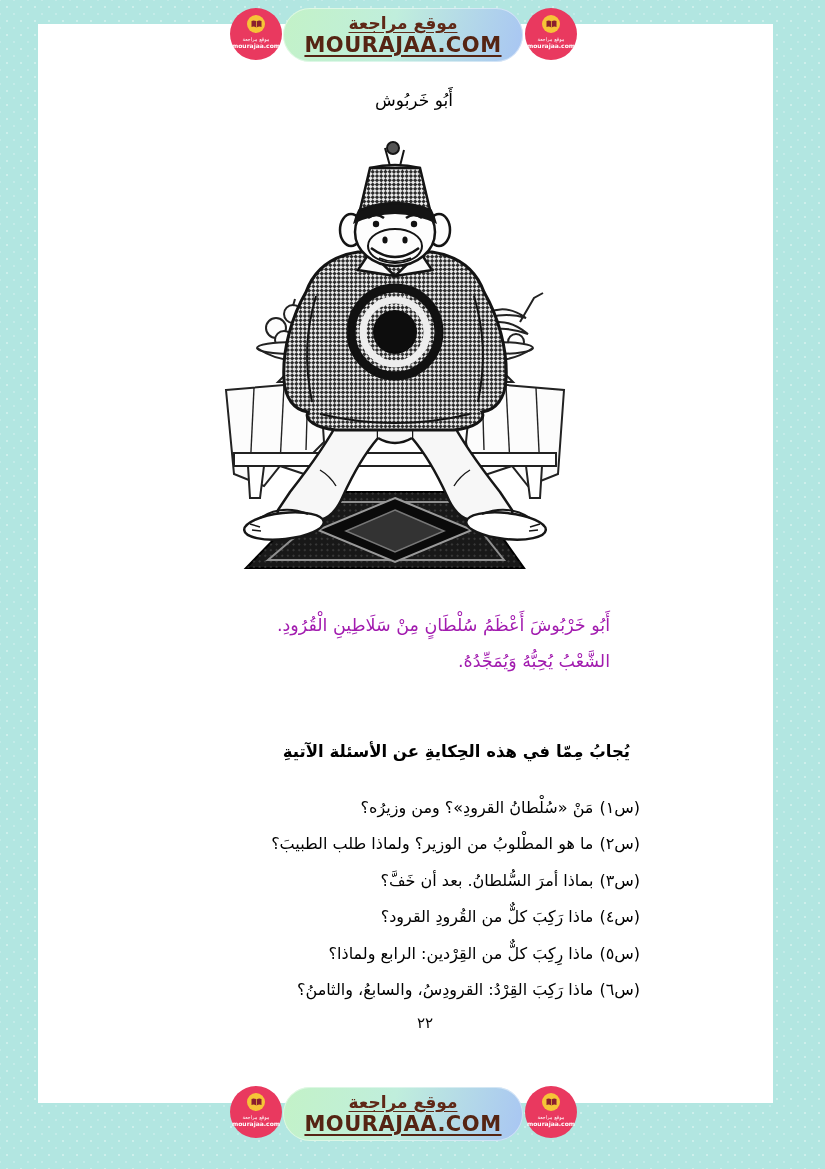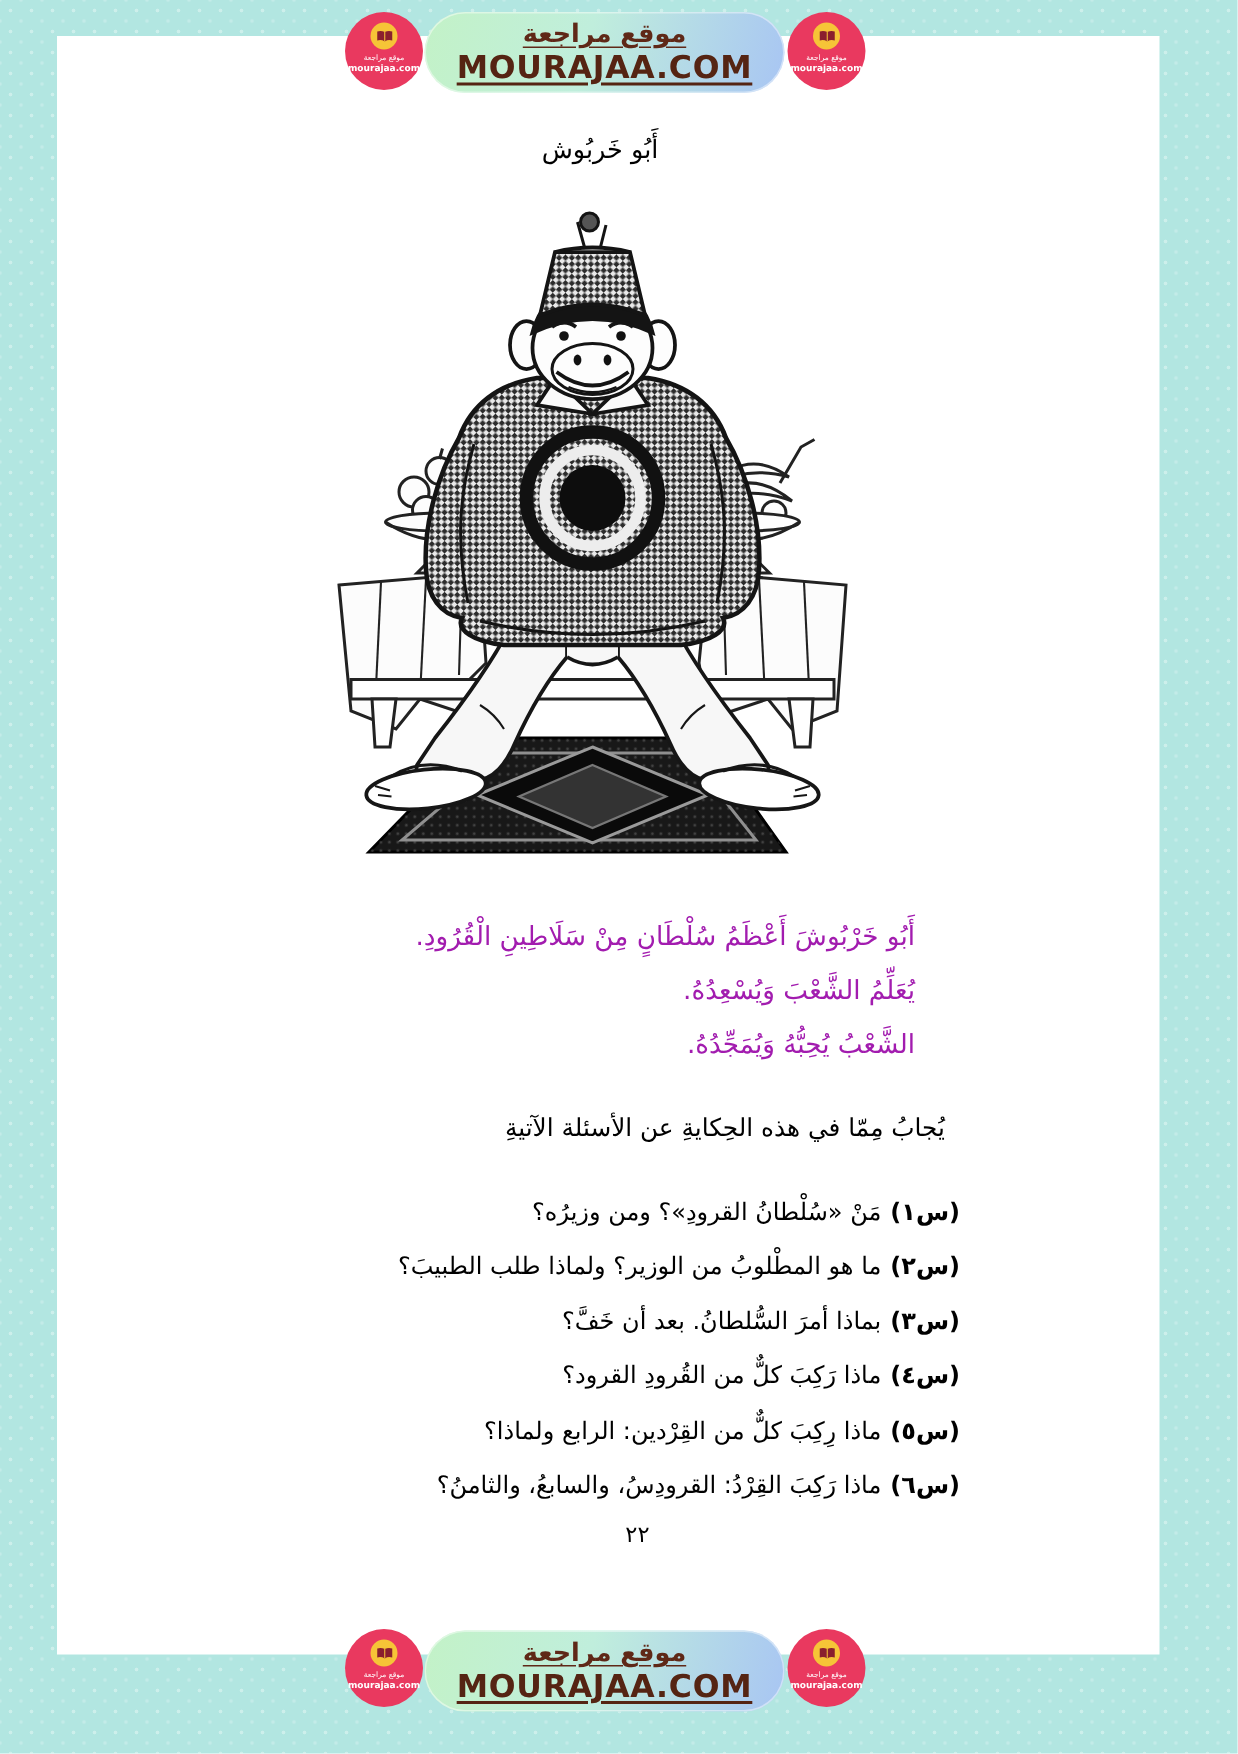"أَبُو خَربُوش" .title { left: 310px -> 324px }
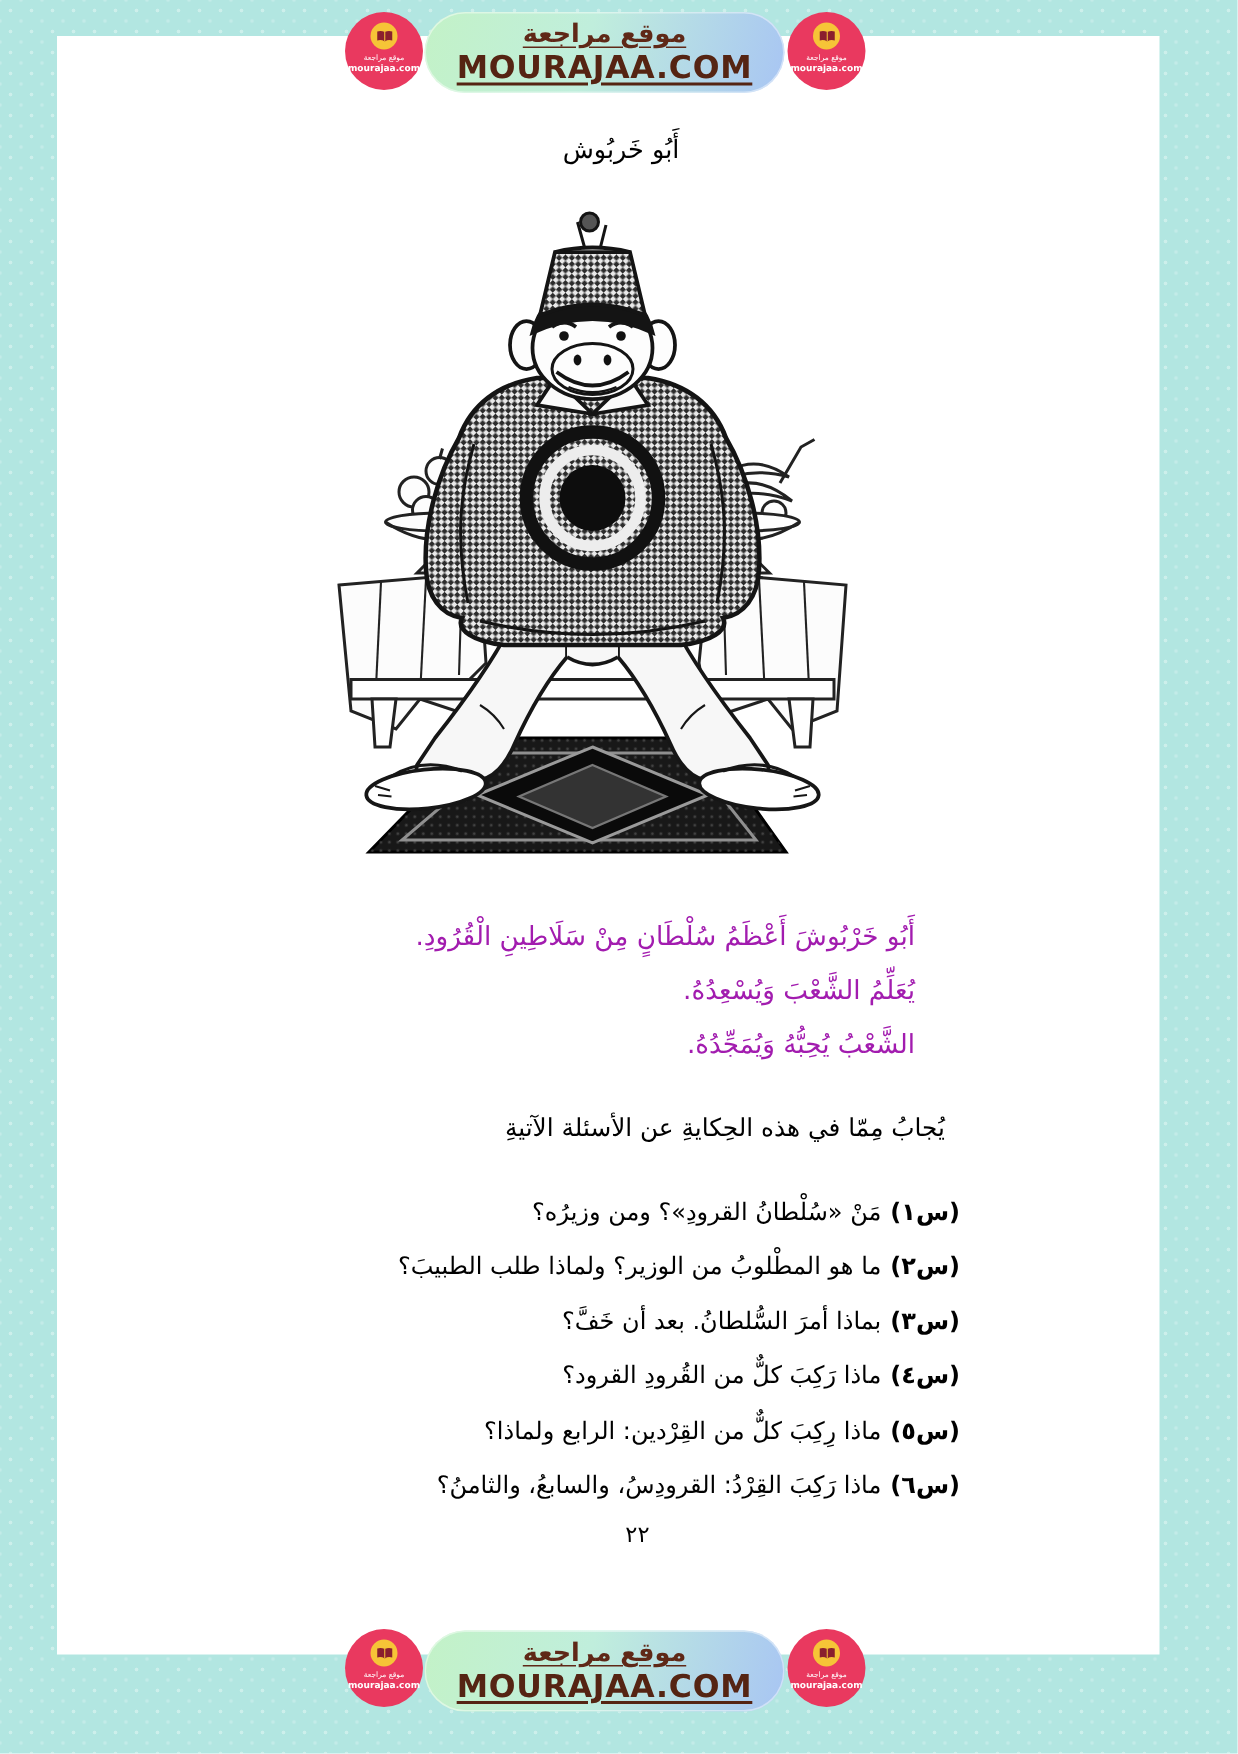"يُعَلِّمُ الشَّعْبَ وَيُسْعِدُهُ." div { html: <div>يُعَلِّمُ الشَّعْبَ وَيُسْعِدُهُ.</div> -> none }
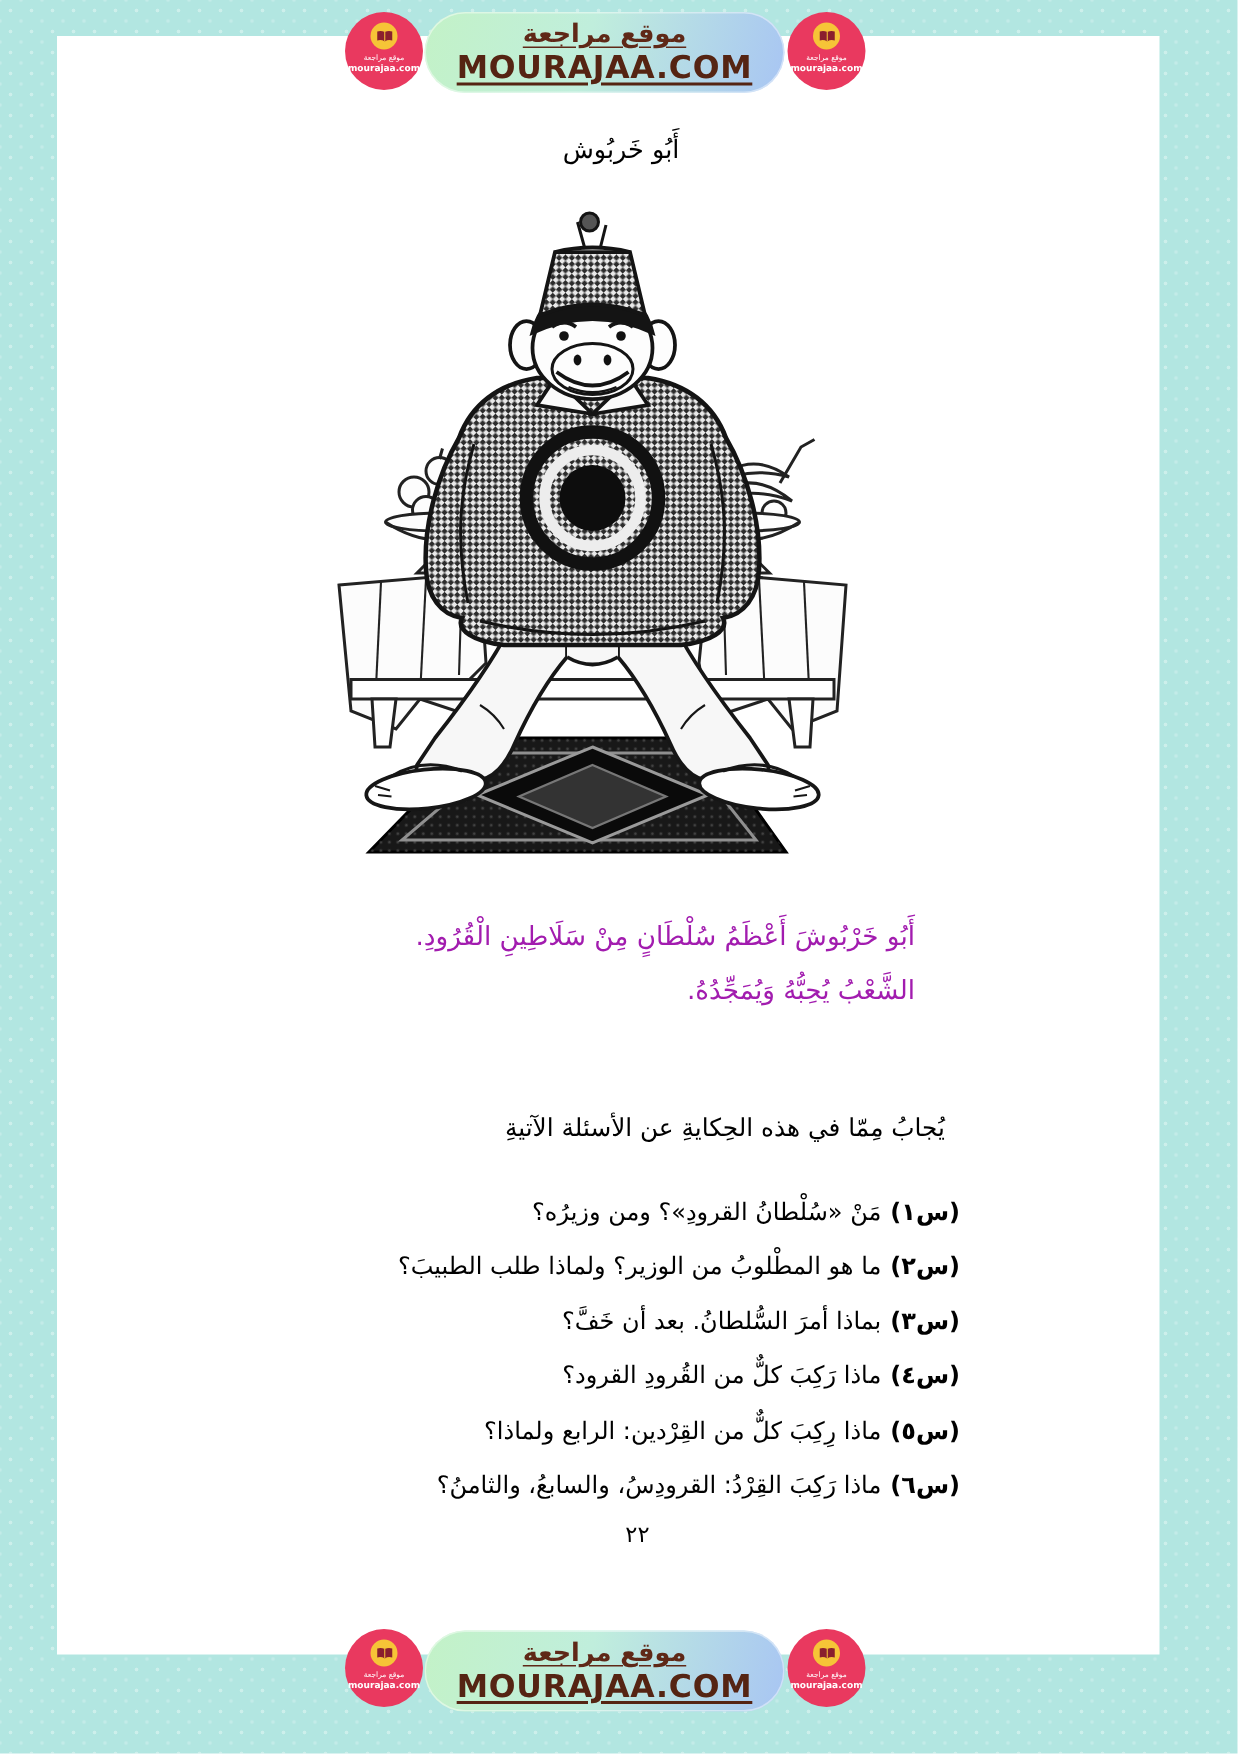"يُجابُ مِمّا في هذه الحِكايةِ" .q-heading { font-weight: normal -> bold }
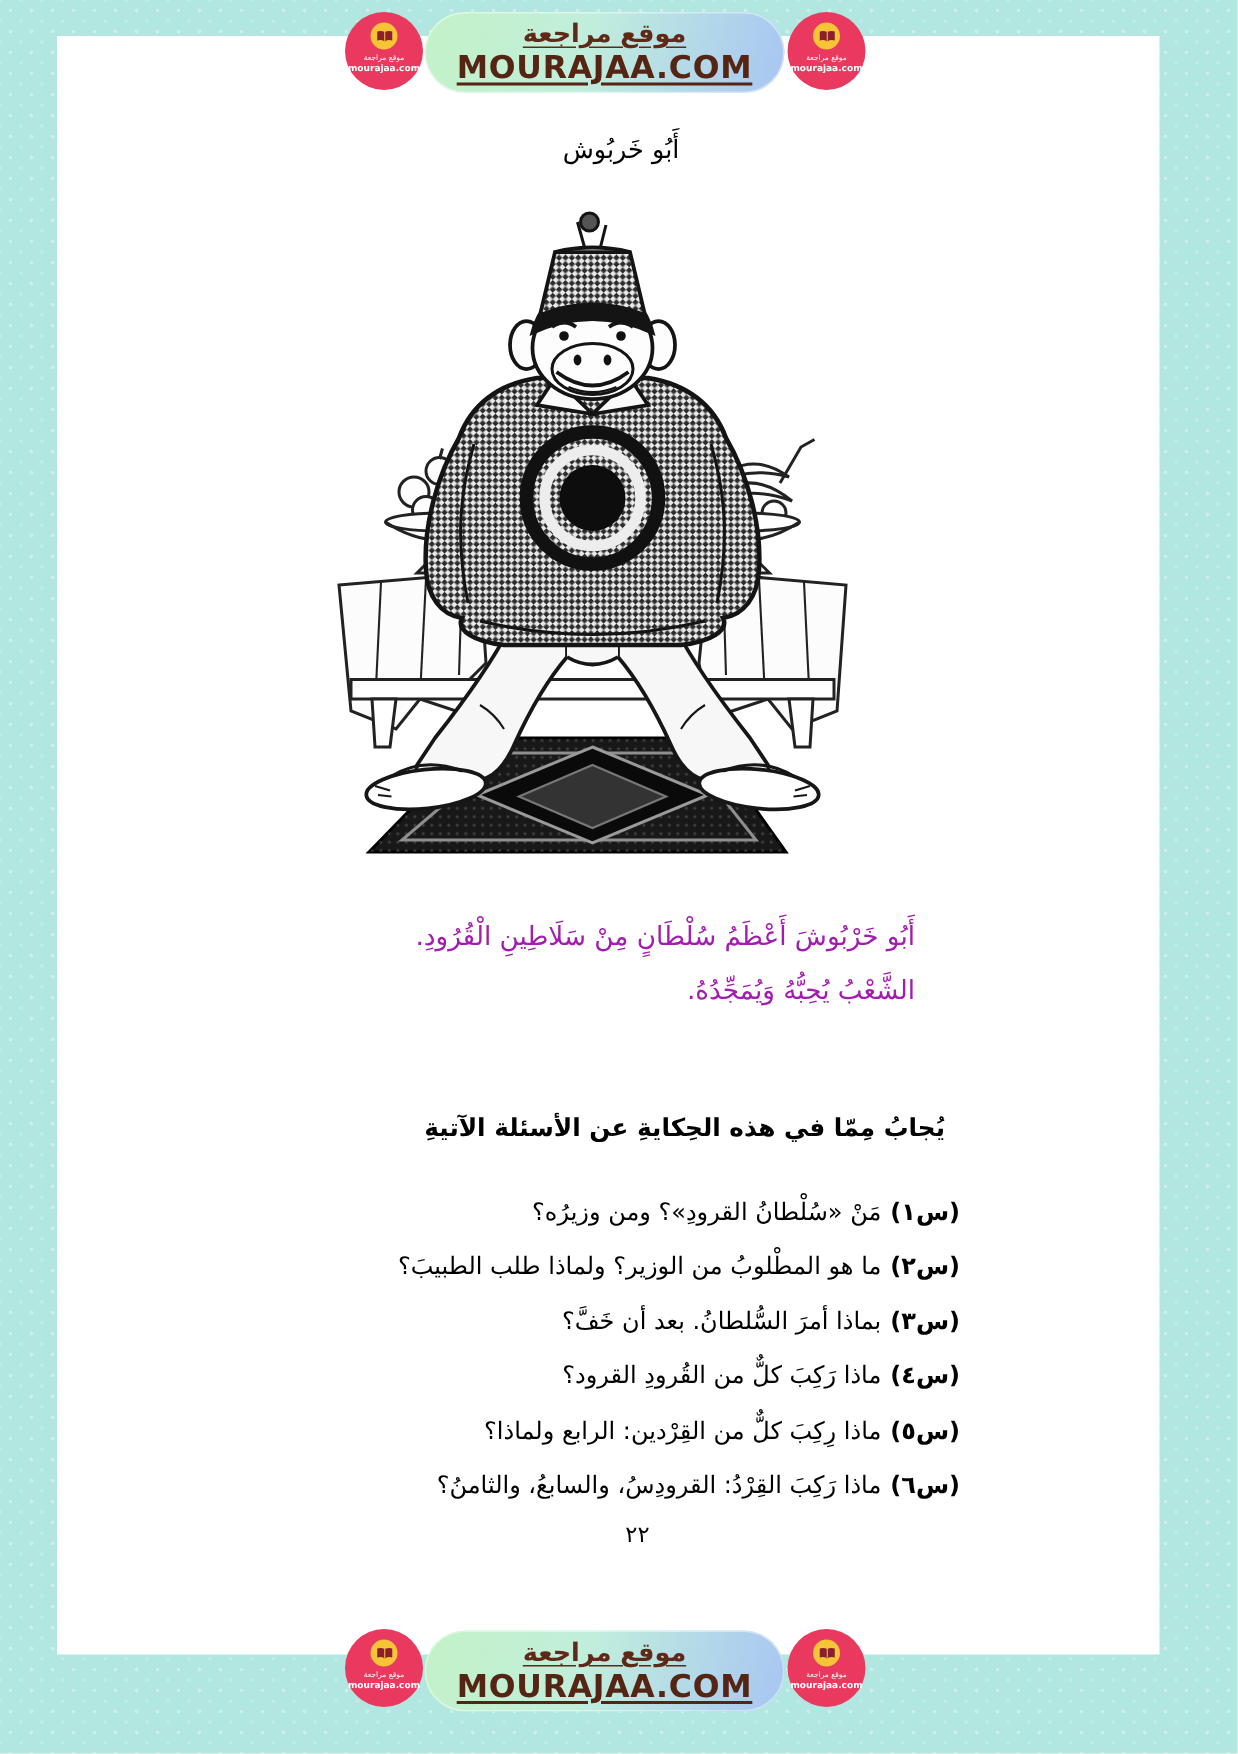"(س١)" .q-num { font-weight: bold -> normal }
